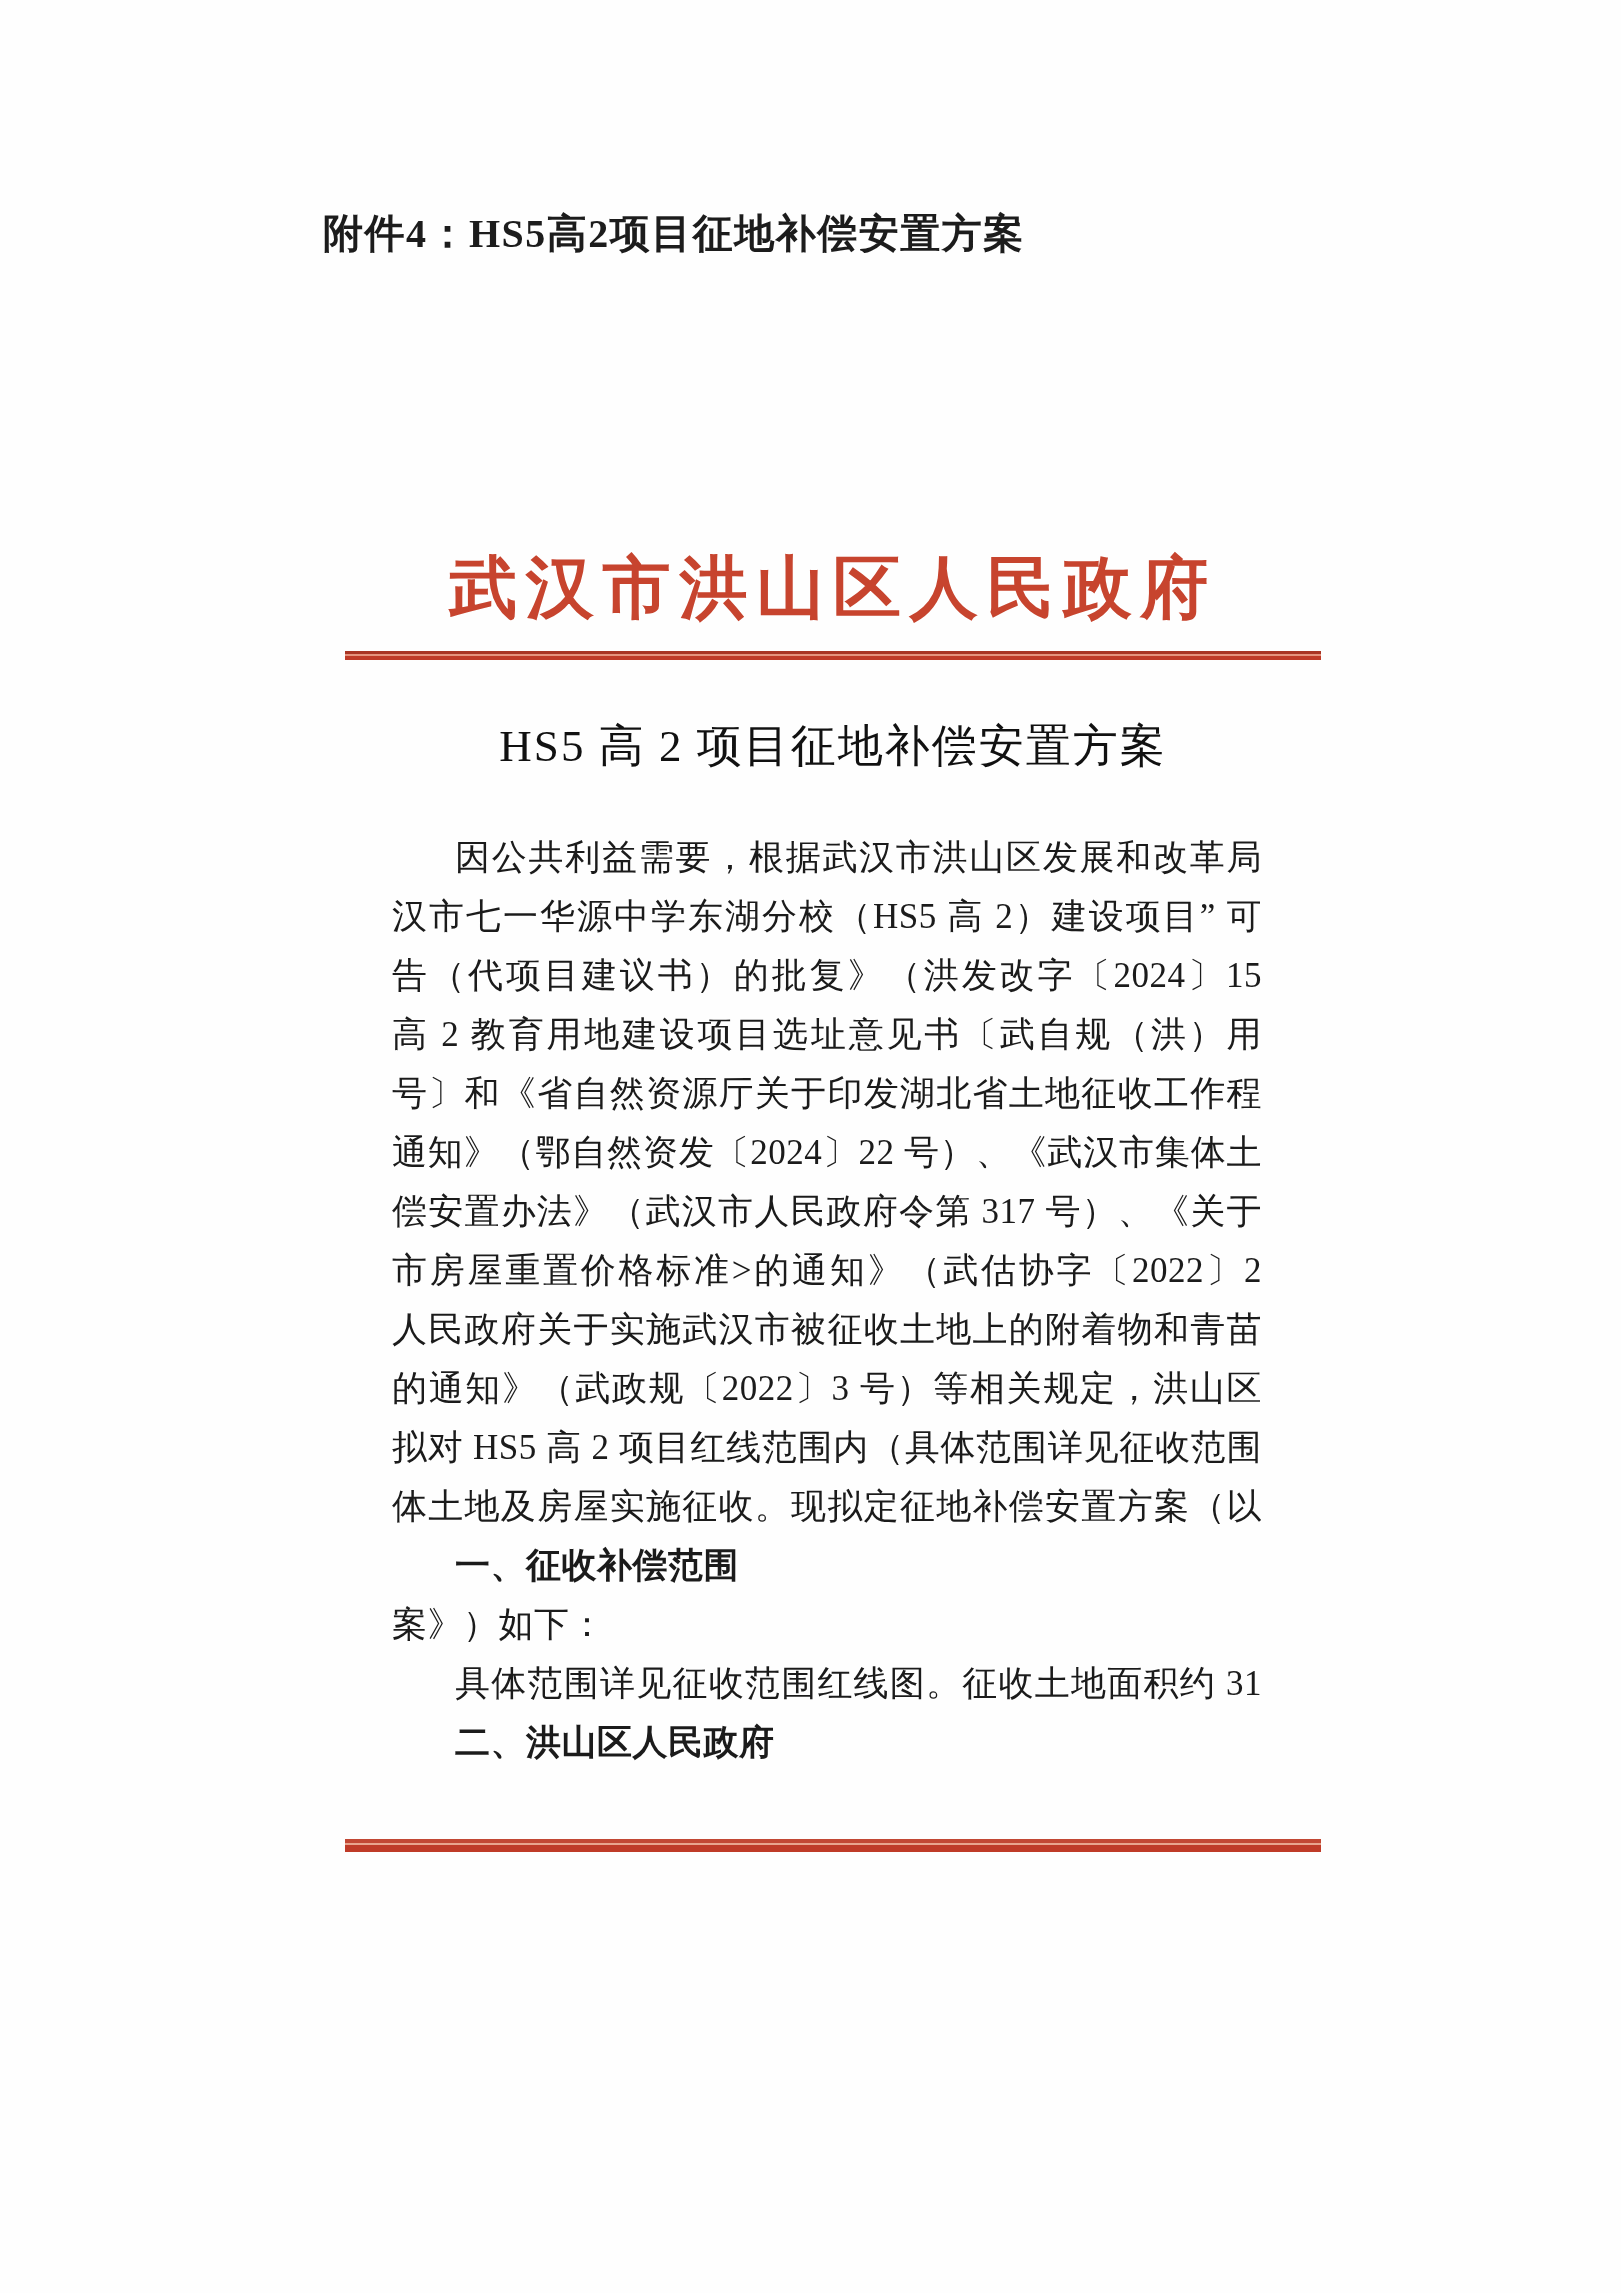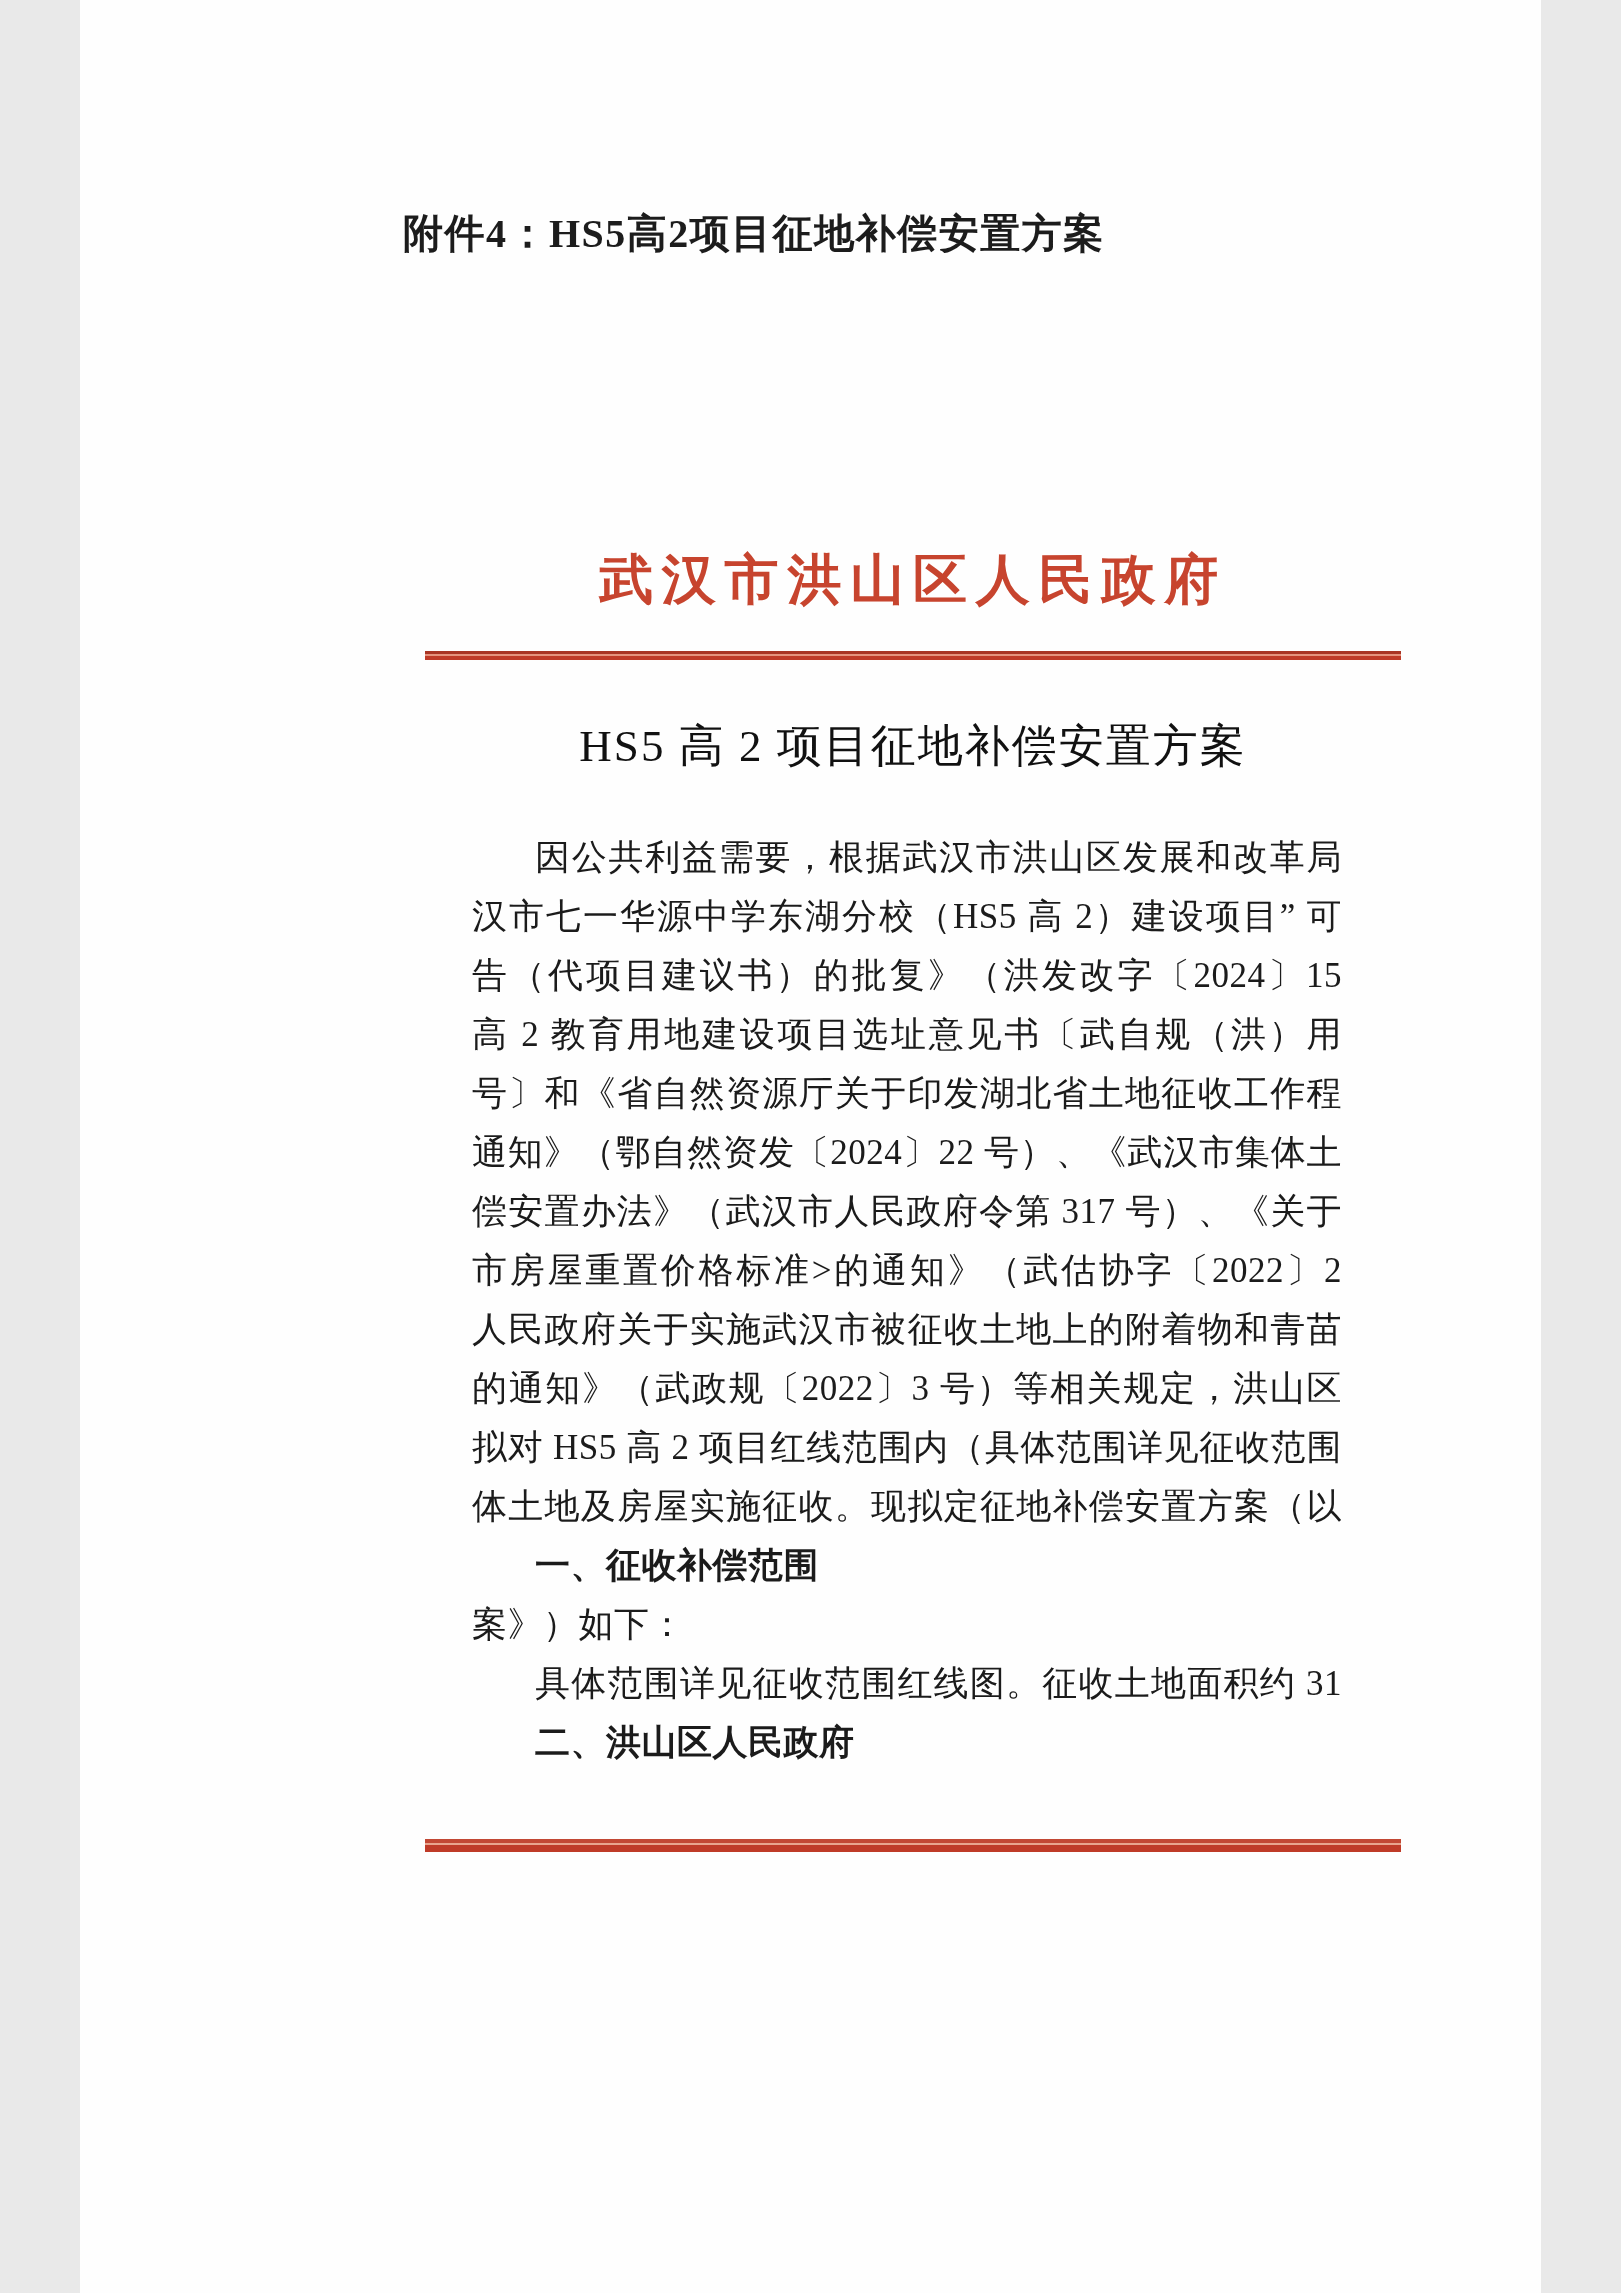"附件4：HS5高2项目征地补偿安置方案" .page { width: 1461px -> 1621px }
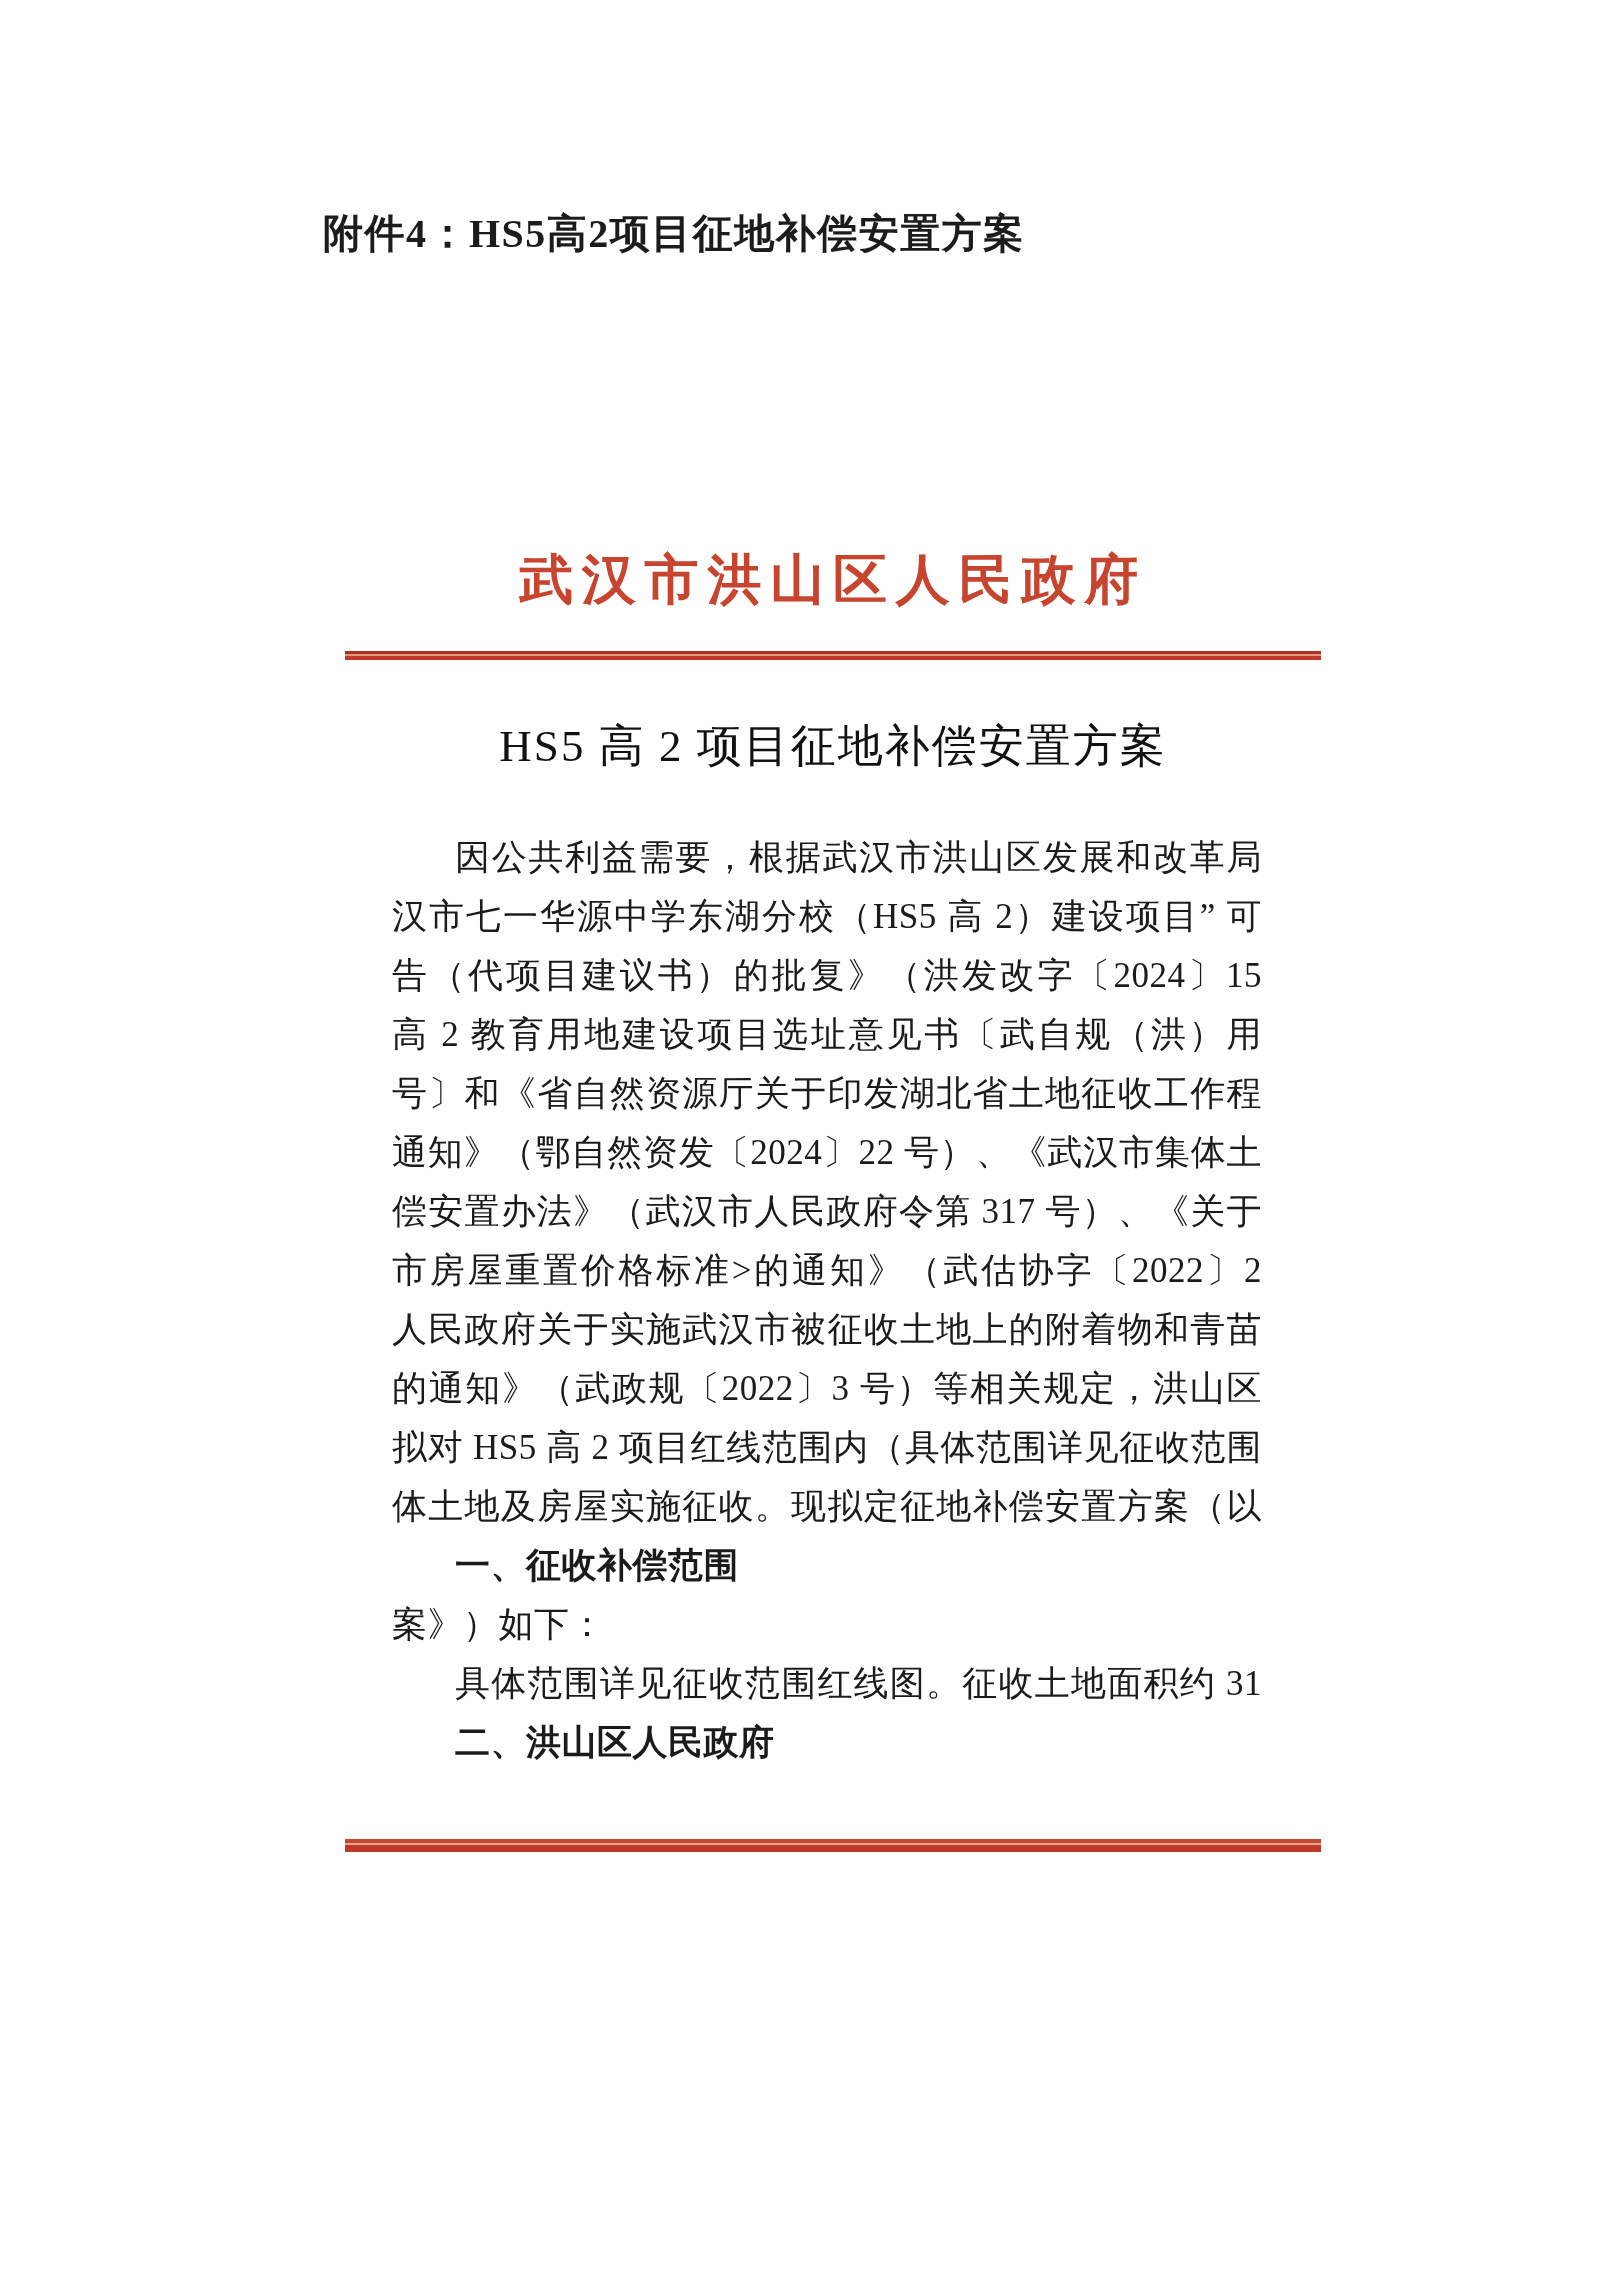"武汉市洪山区人民政府" .agency-name { font-size: 54px -> 68px }
